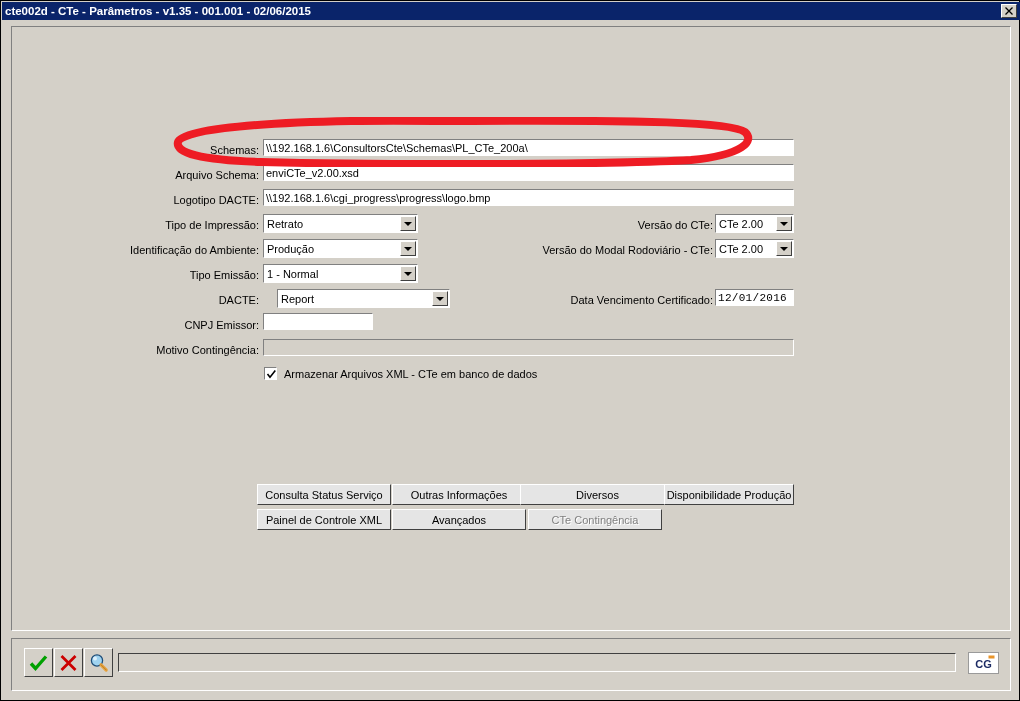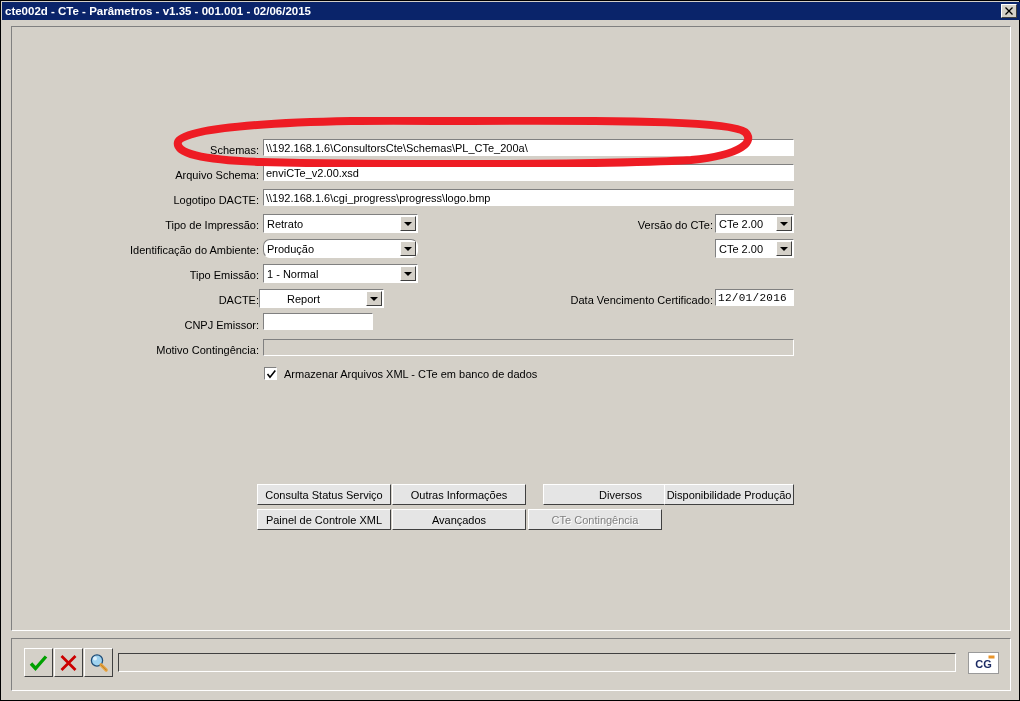"Produção" div.combo { border-radius: 7px -> none }
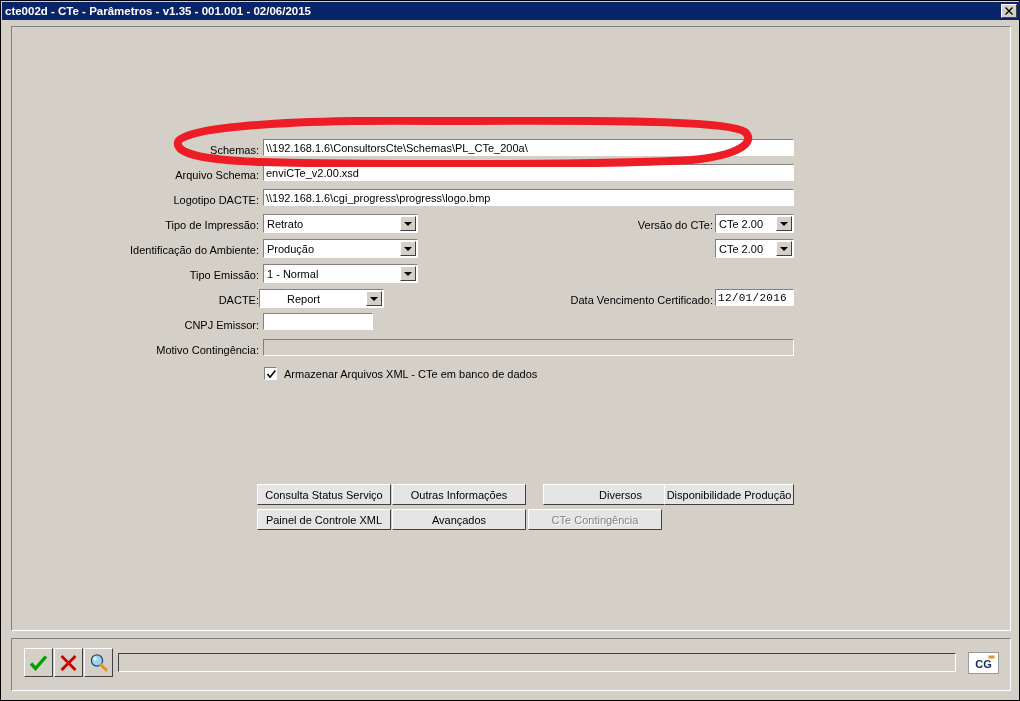"Versão do Modal Rodoviário -" div.field-label { html: none -> <div>Versão do Modal Rodoviário - CTe:</div> }
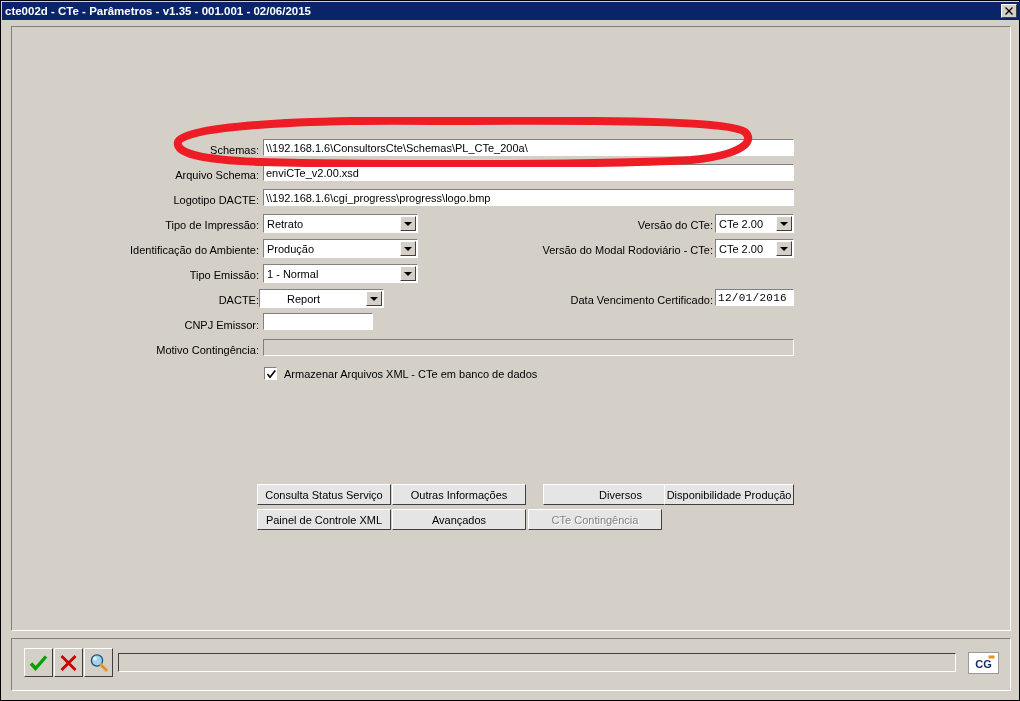"Report" div.combo { left: 258px -> 276px; padding-left: 24px -> none; width: 125px -> 173px }
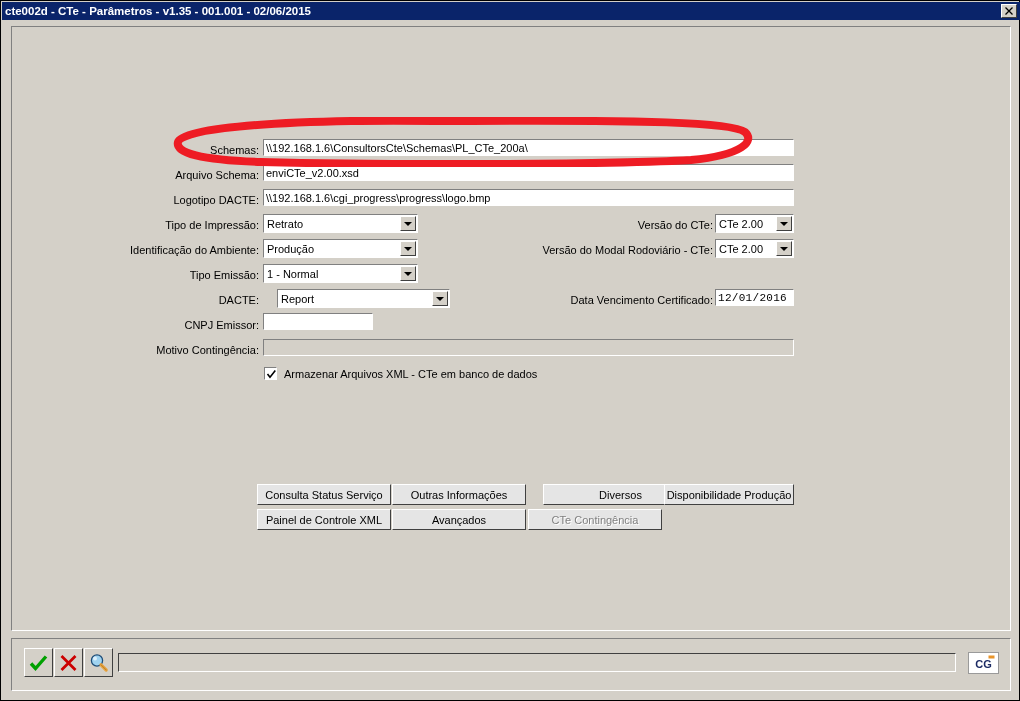"Diversos" div.btn { left: 542px -> 519px }
